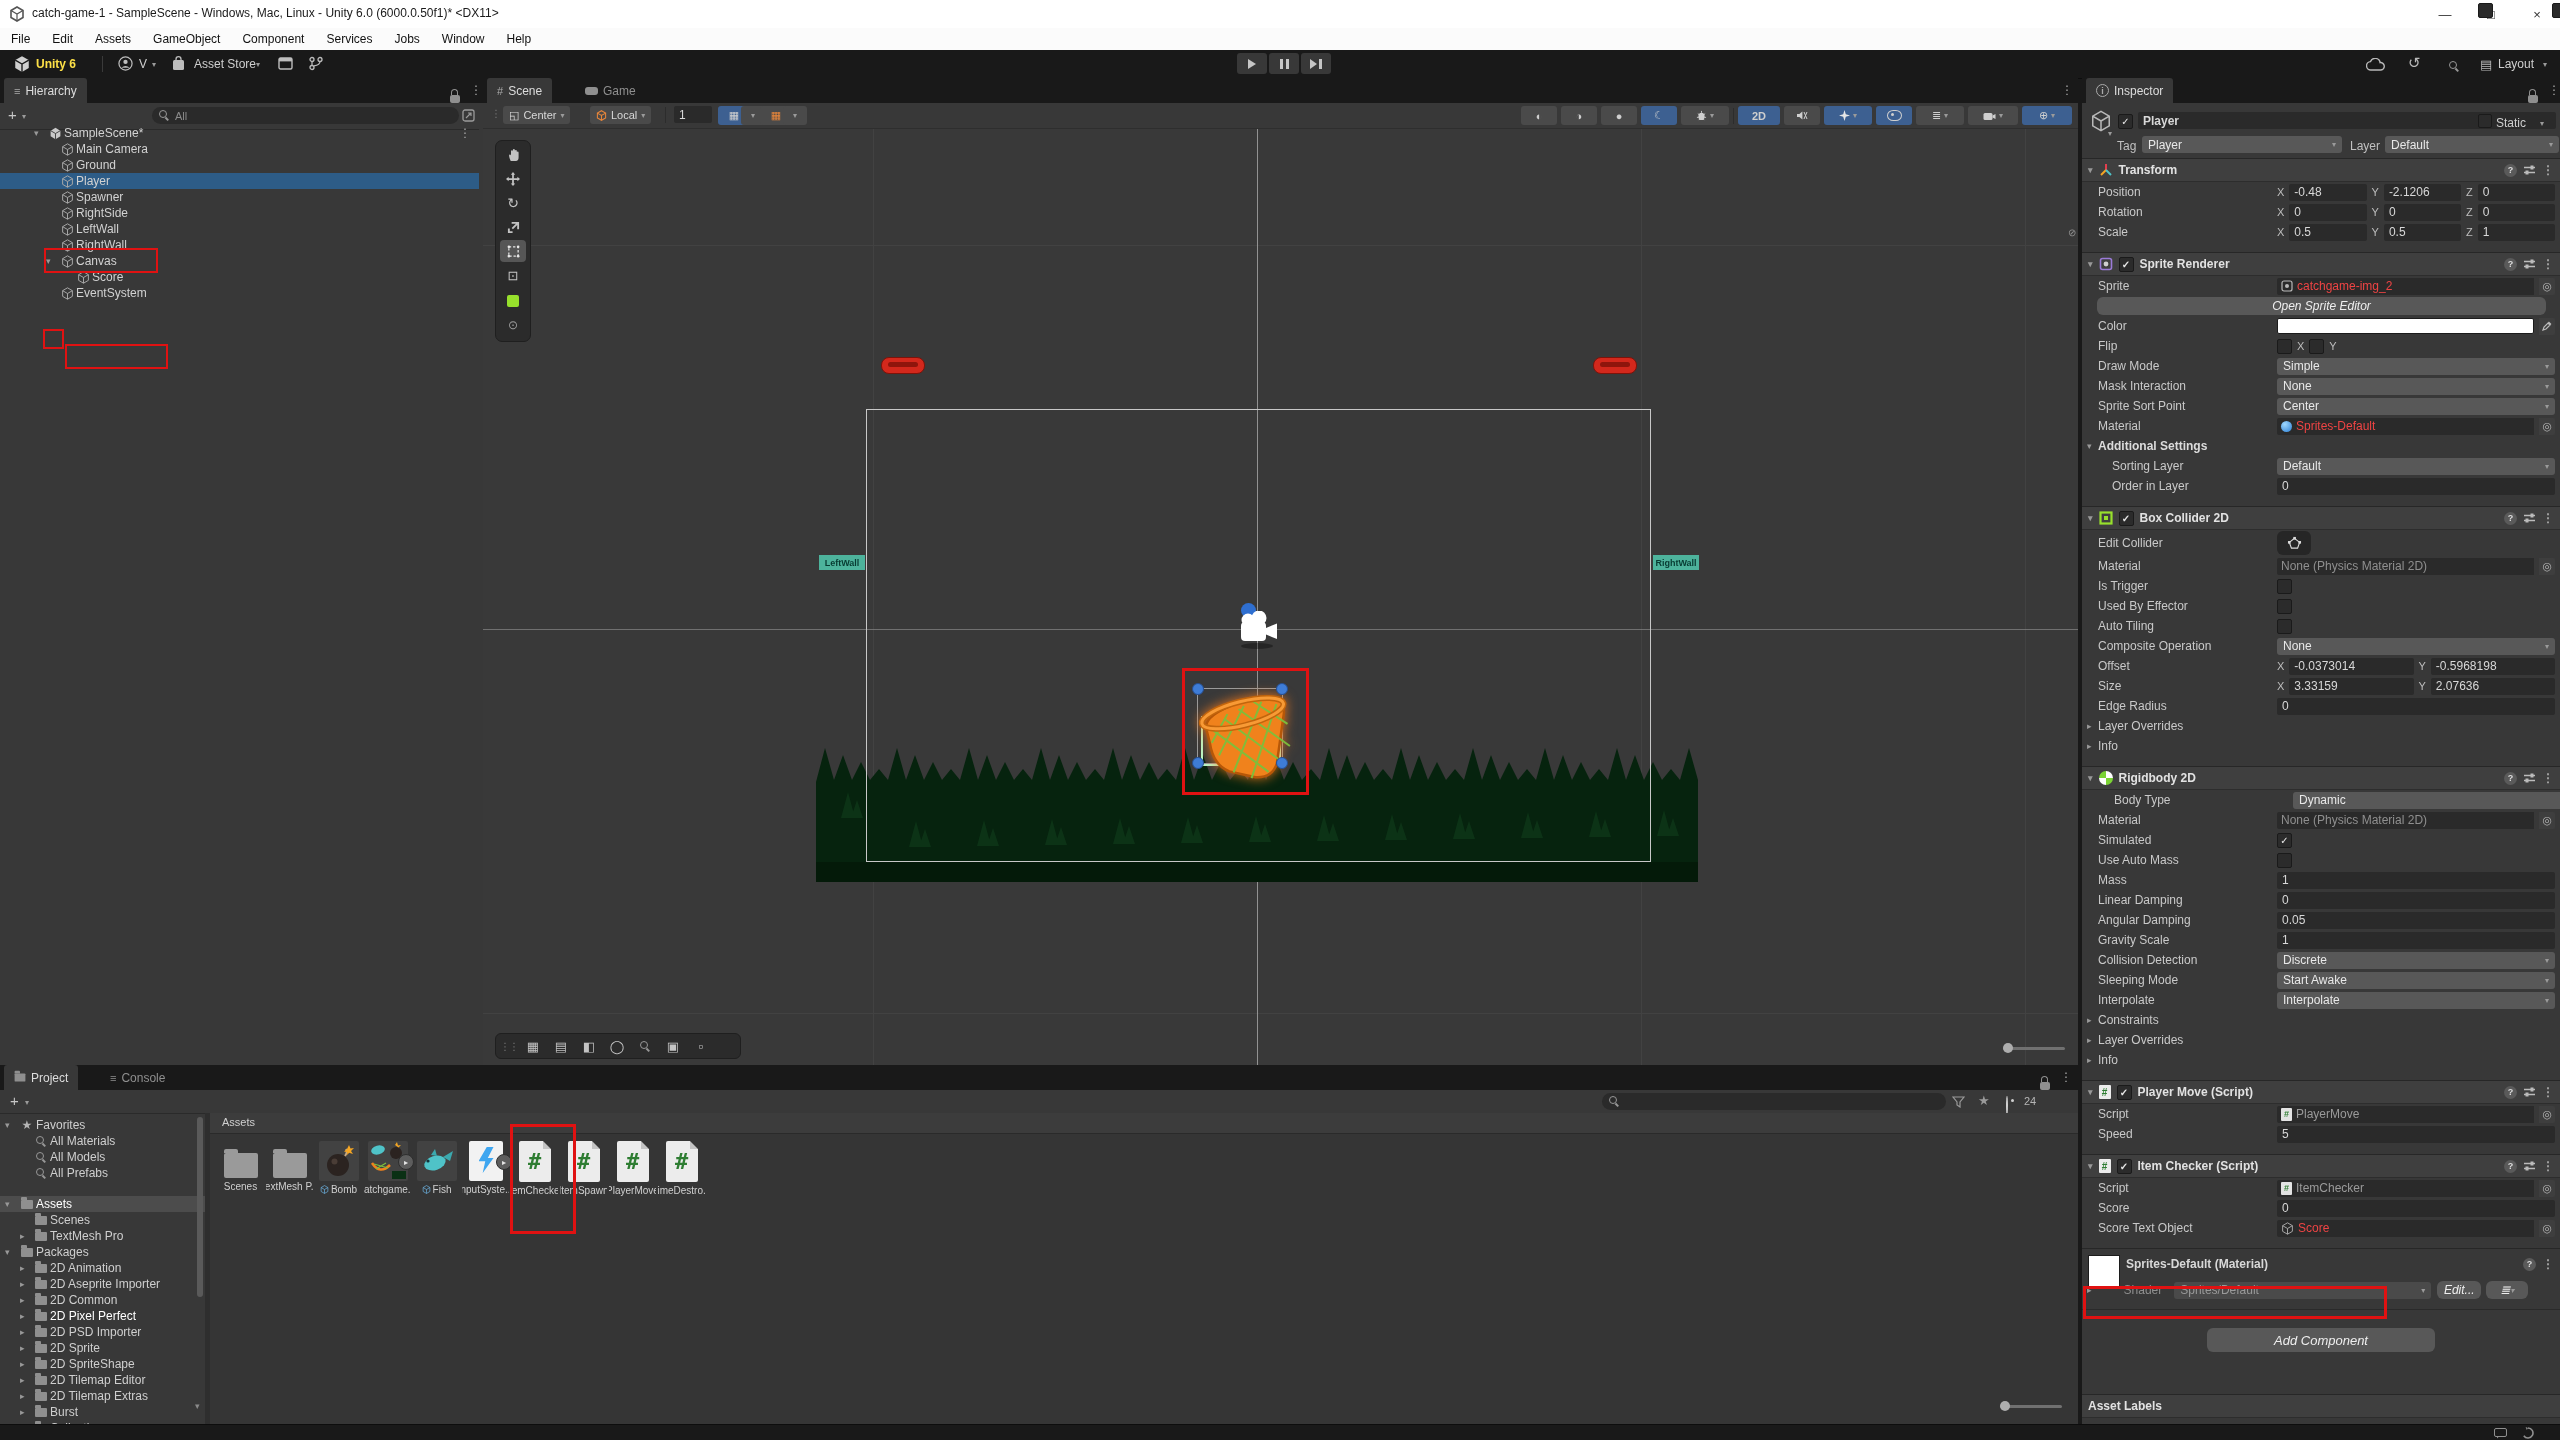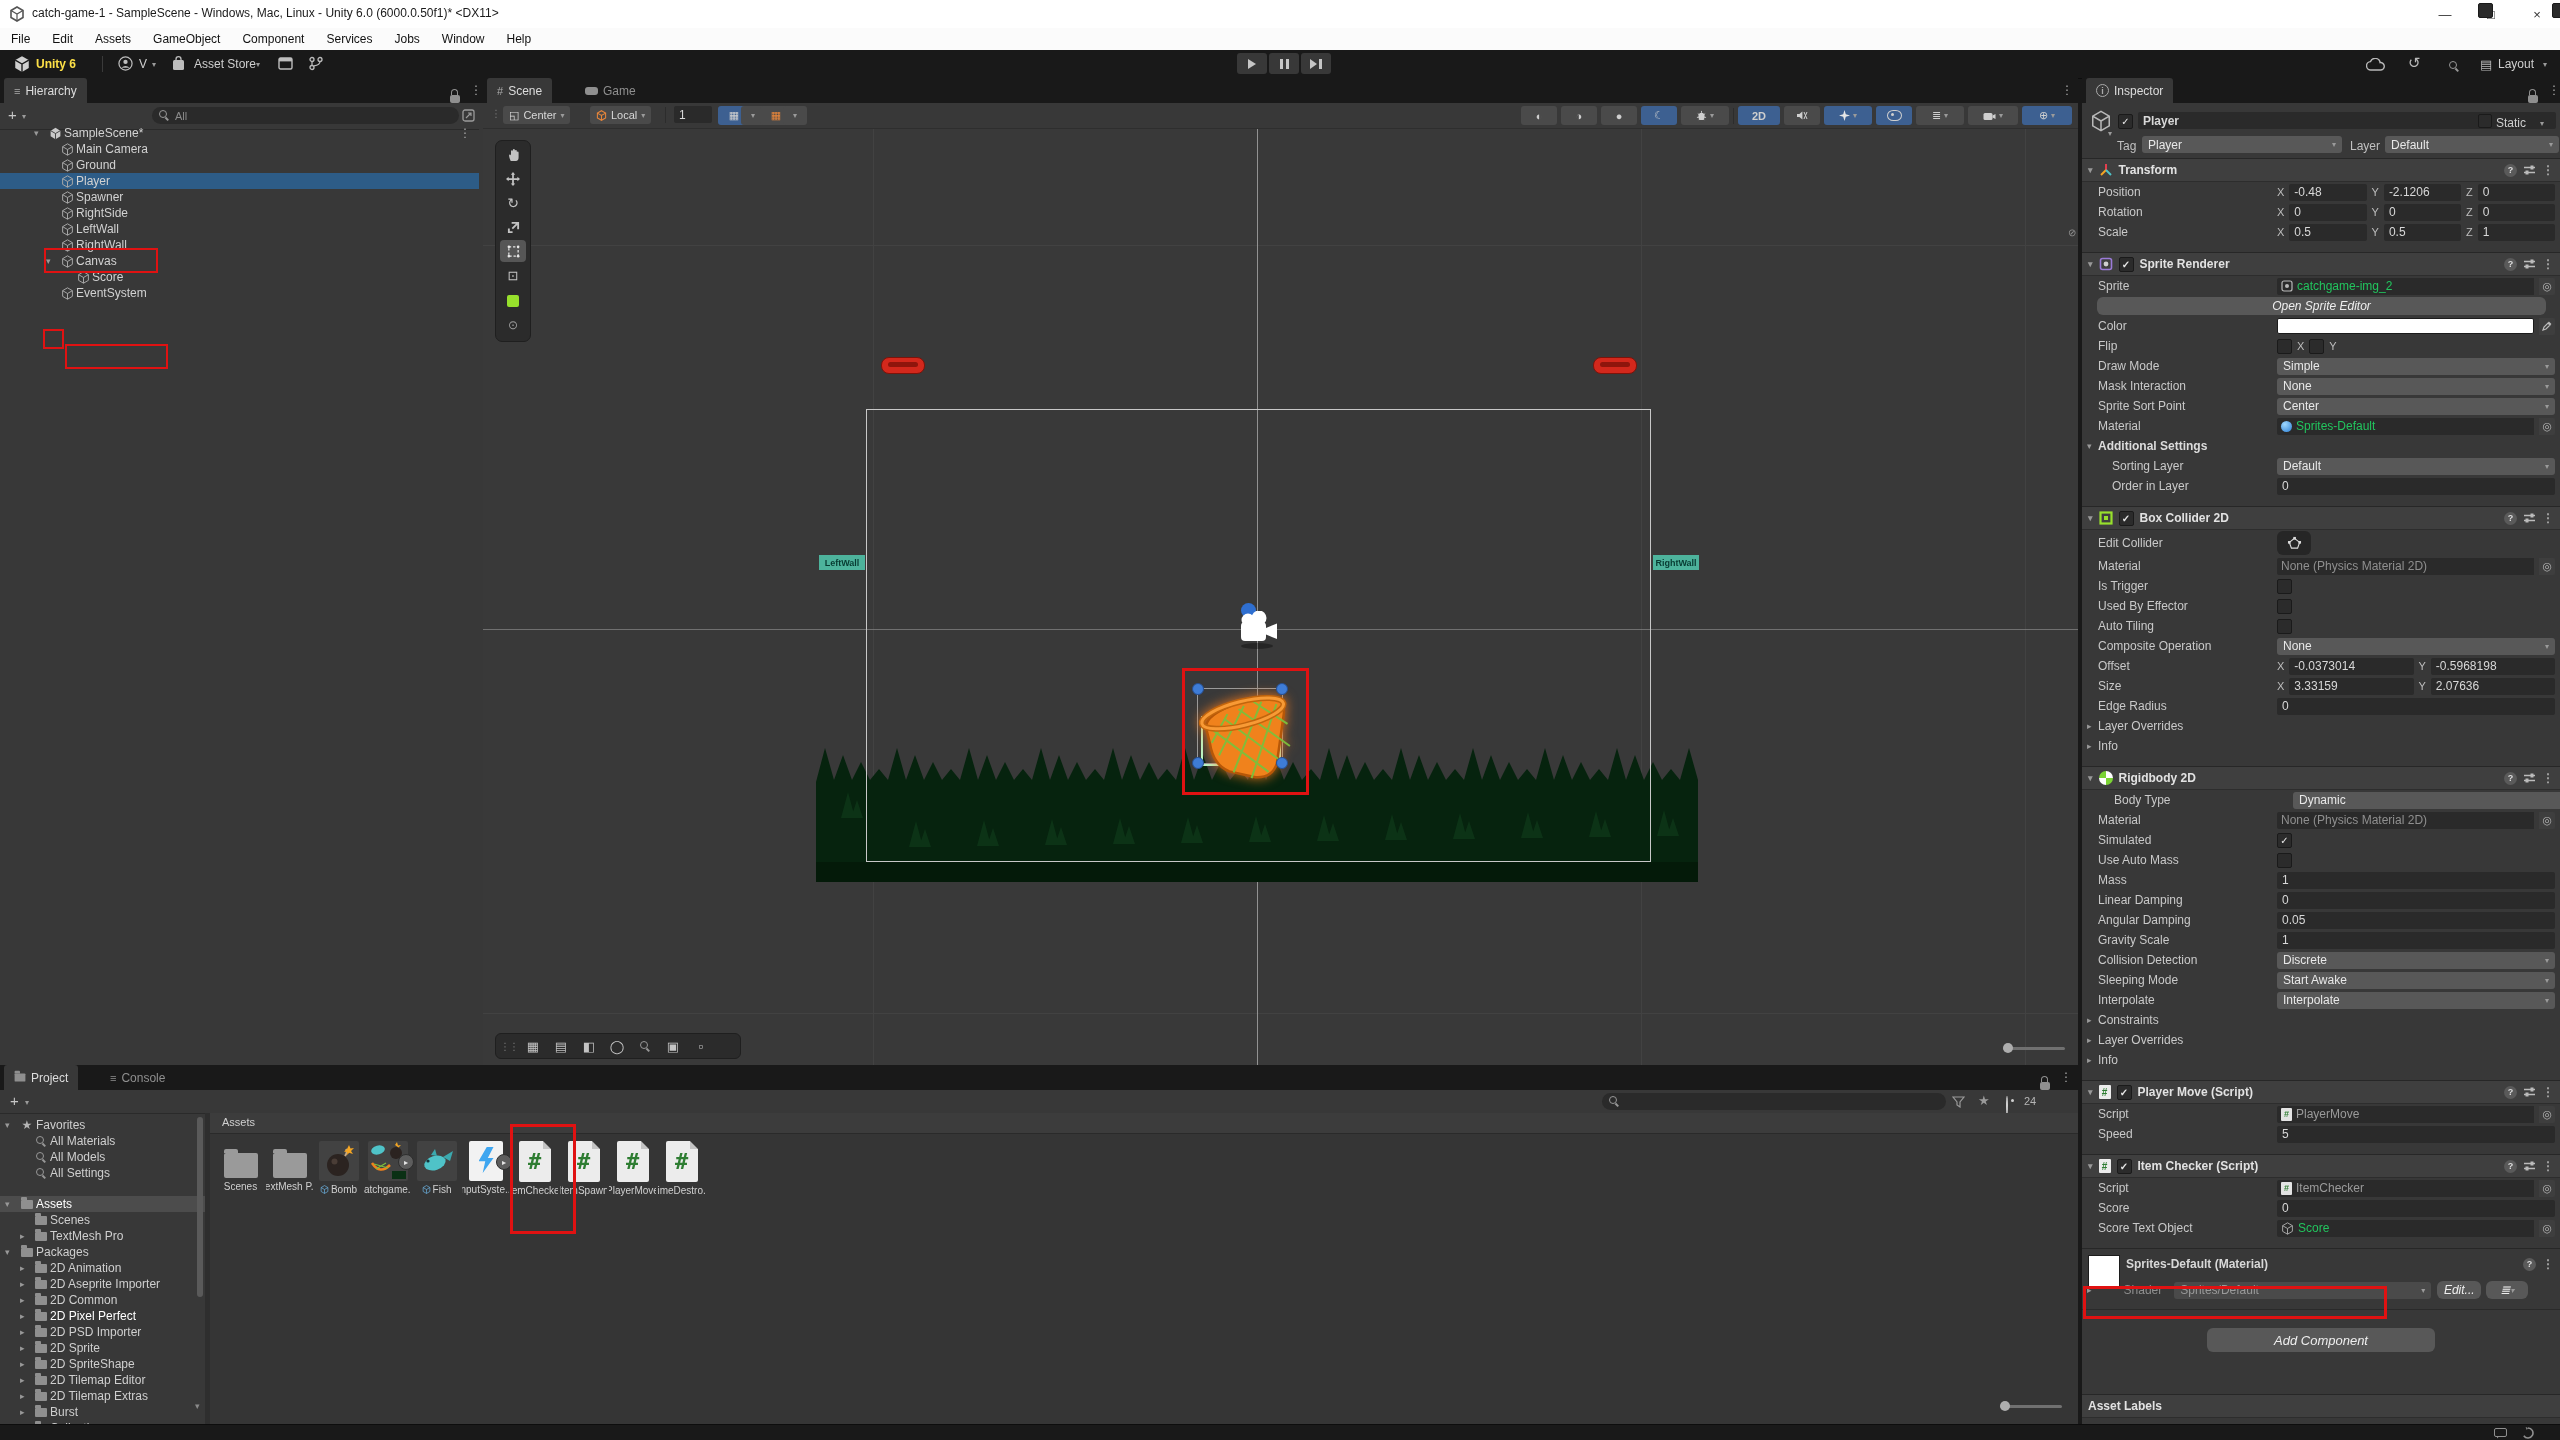"catchgame-img_2" .objf { color: #22c55e -> #ef4444 }
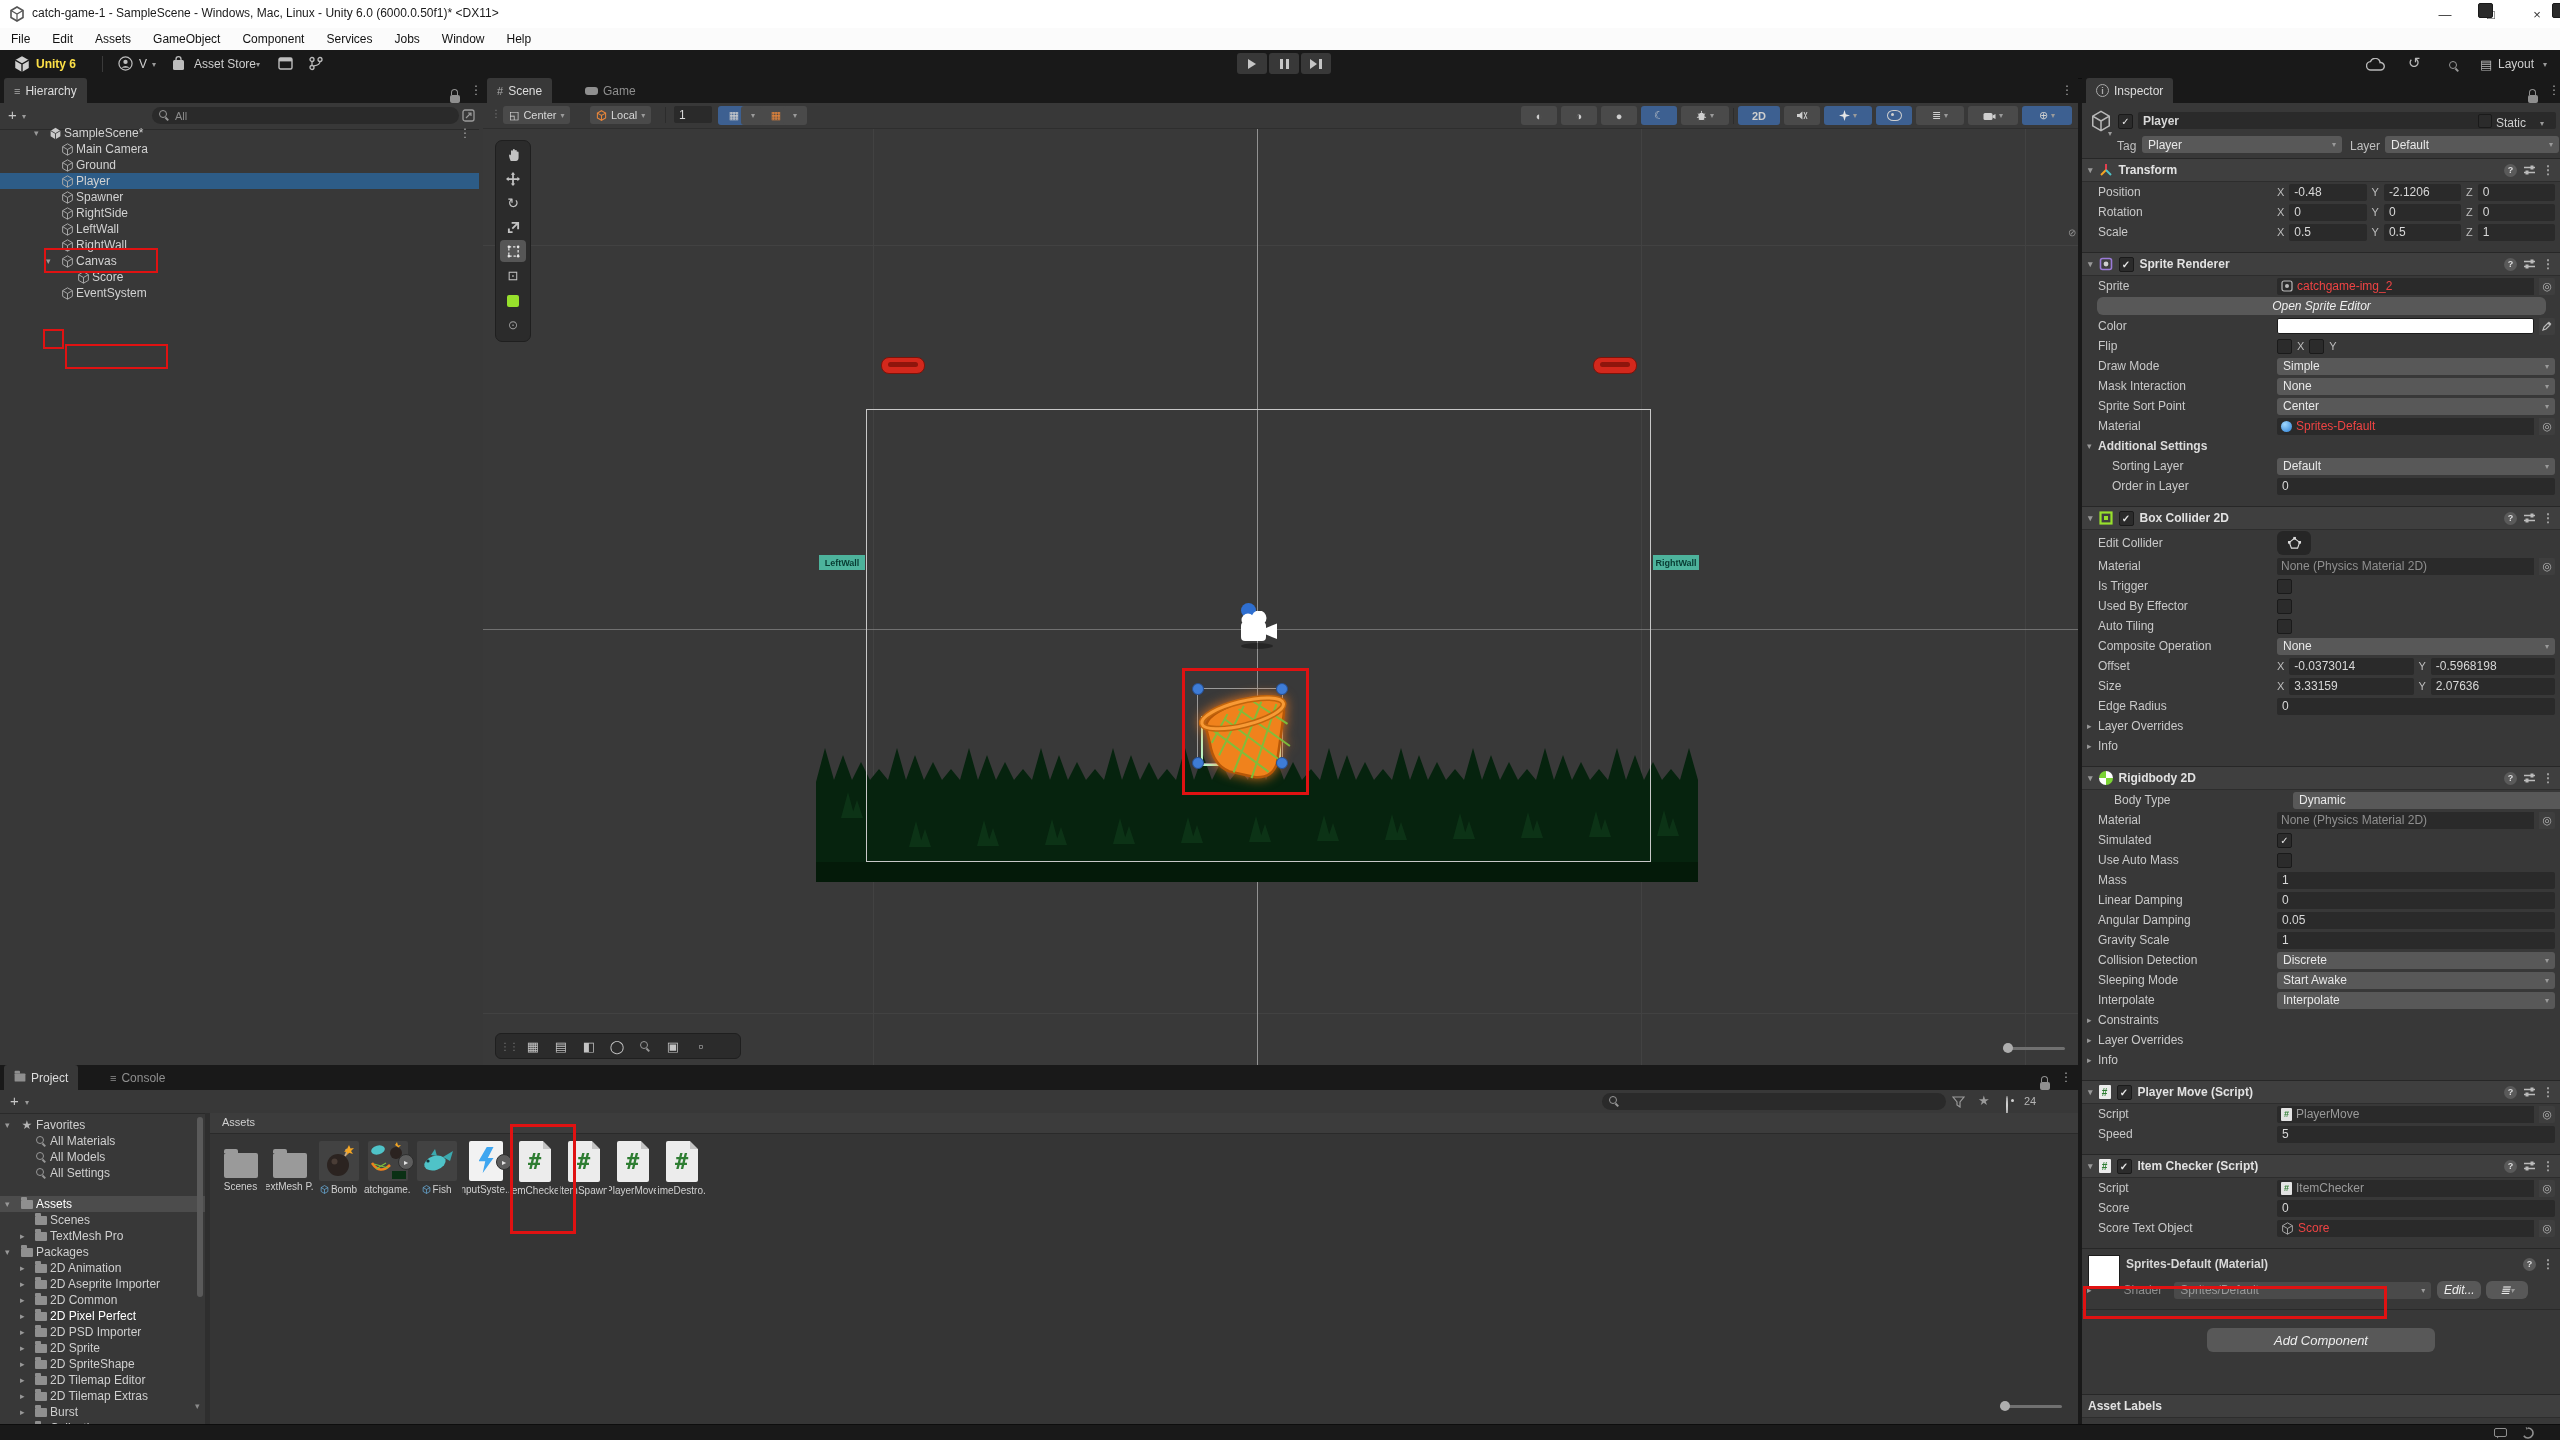"All Settings" span.tlbl { text: Settings -> Prefabs }
